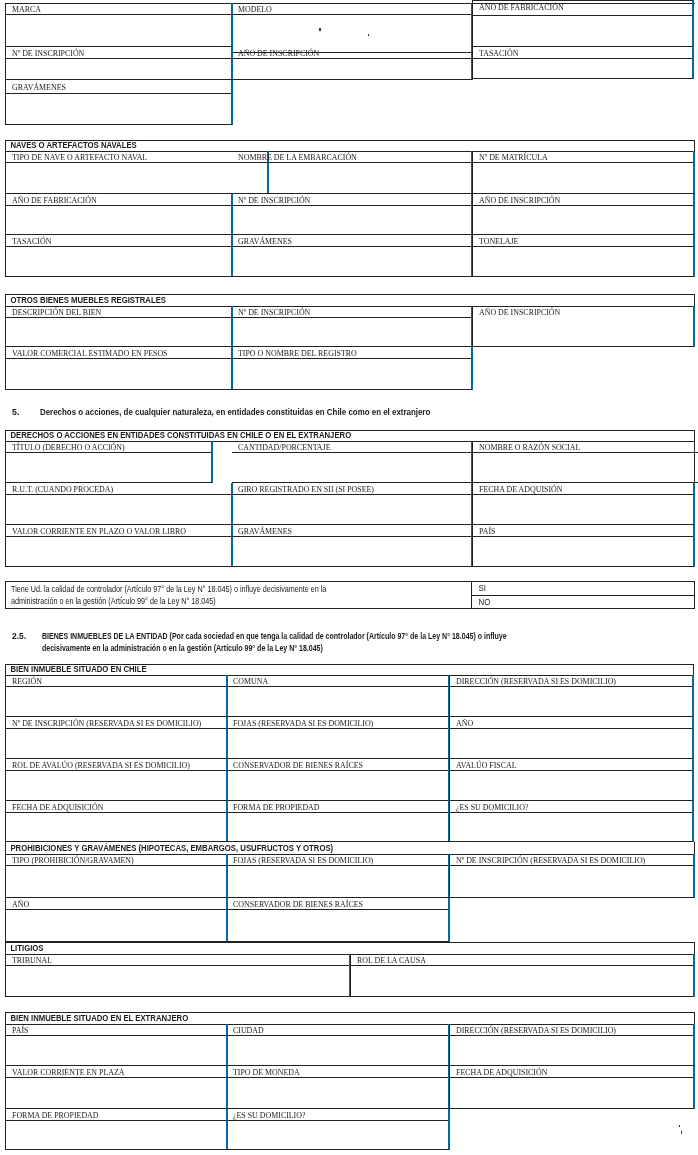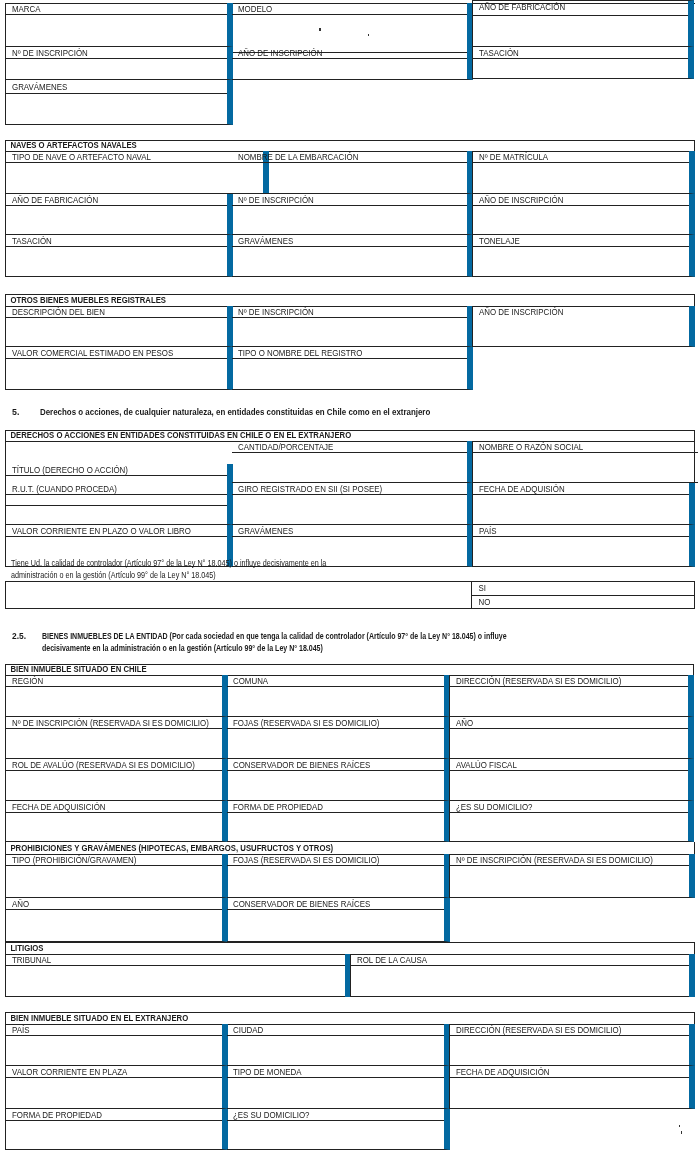"MARCA" .cell { border-right: 6px solid #0369a1 -> 2px solid #0369a1; font-family: none -> Liberation Serif, serif }
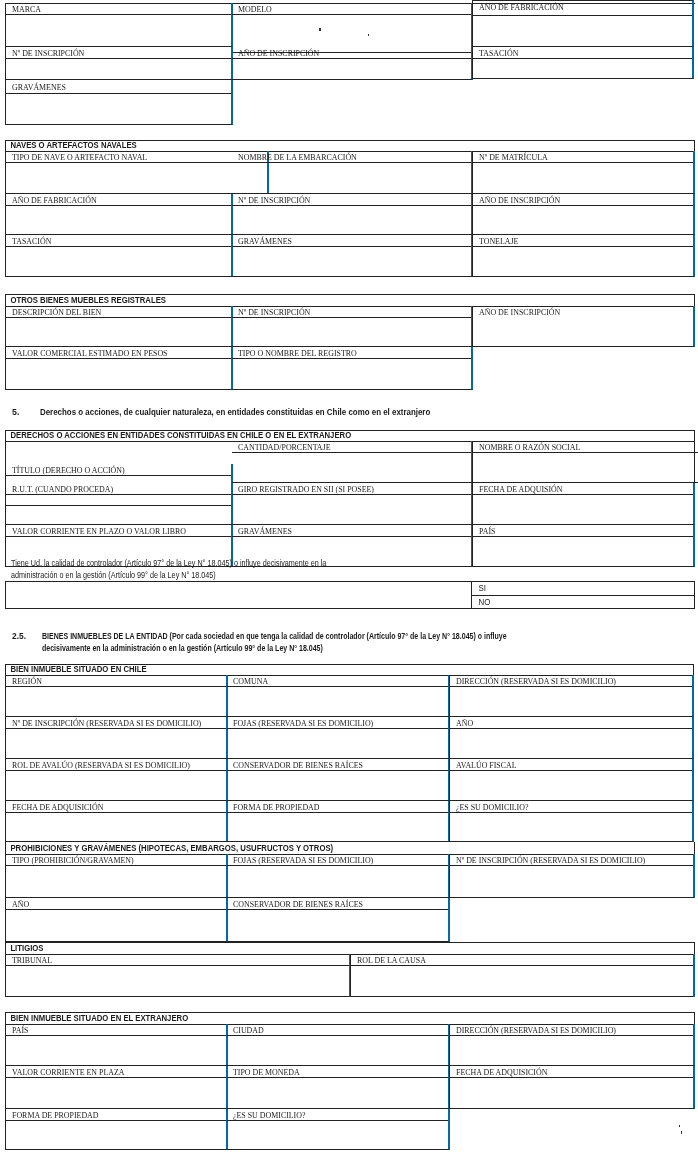"TÍTULO (DERECHO O ACCIÓN)" div.cell { top: 464px -> 441px; width: 228px -> 208px }
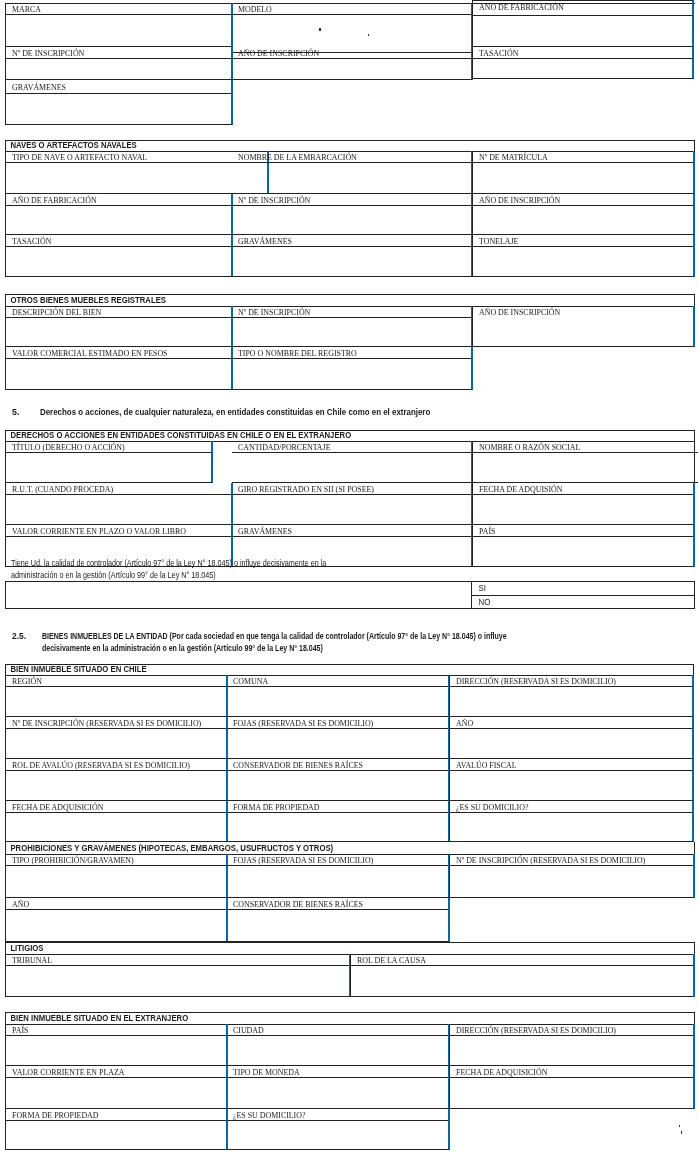"Tiene Ud. la calidad de" div.para { top: 557px -> 583px }
